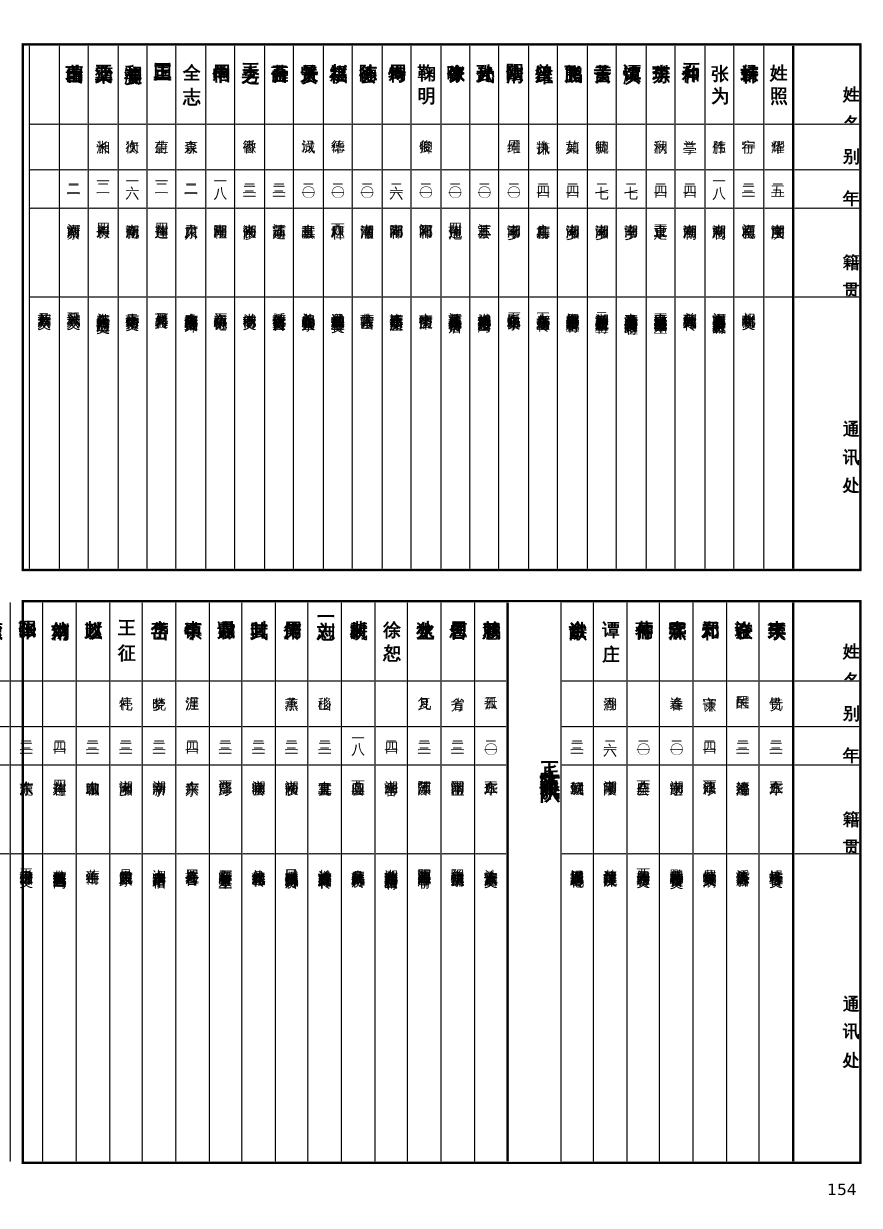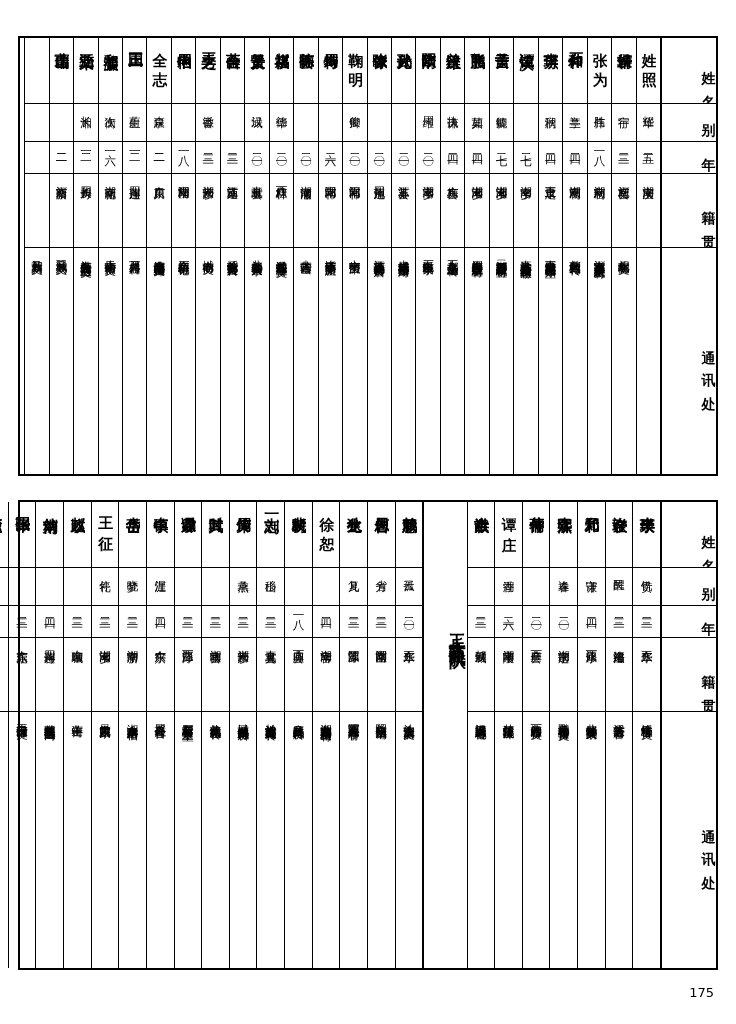"175" div.page-num { text: 175 -> 154 }
